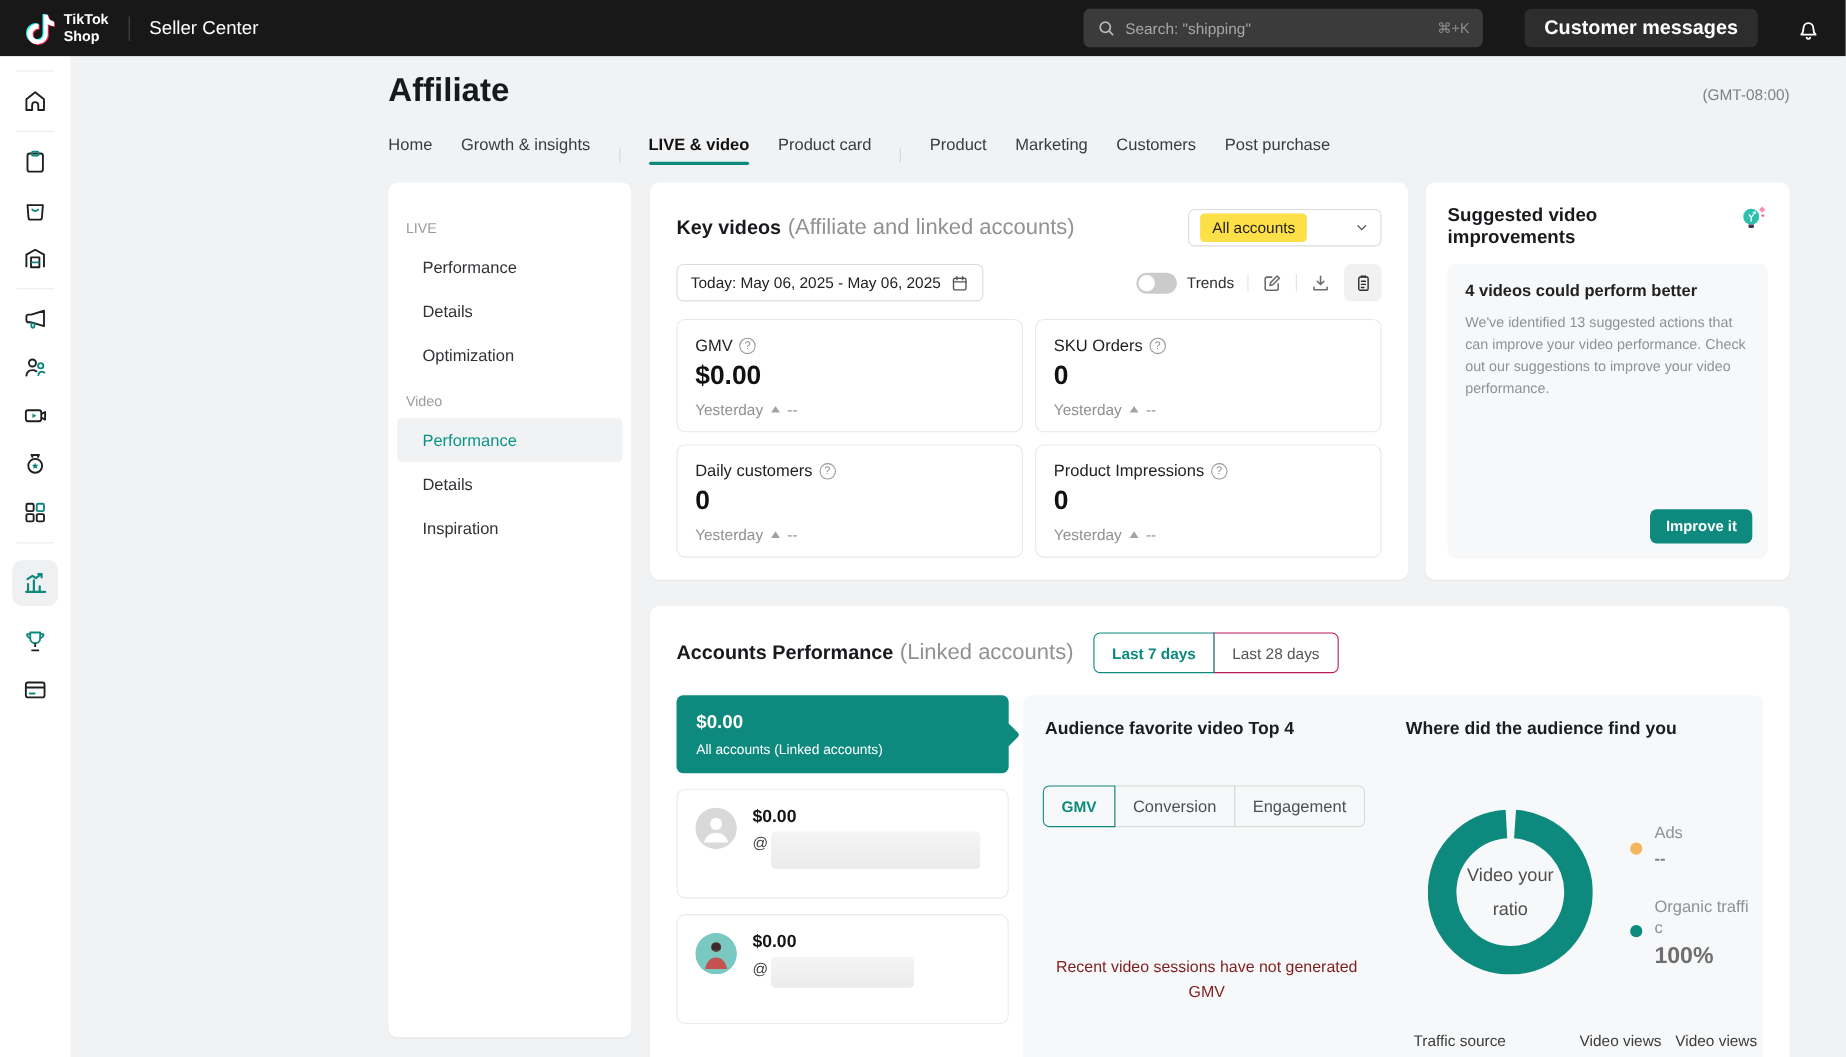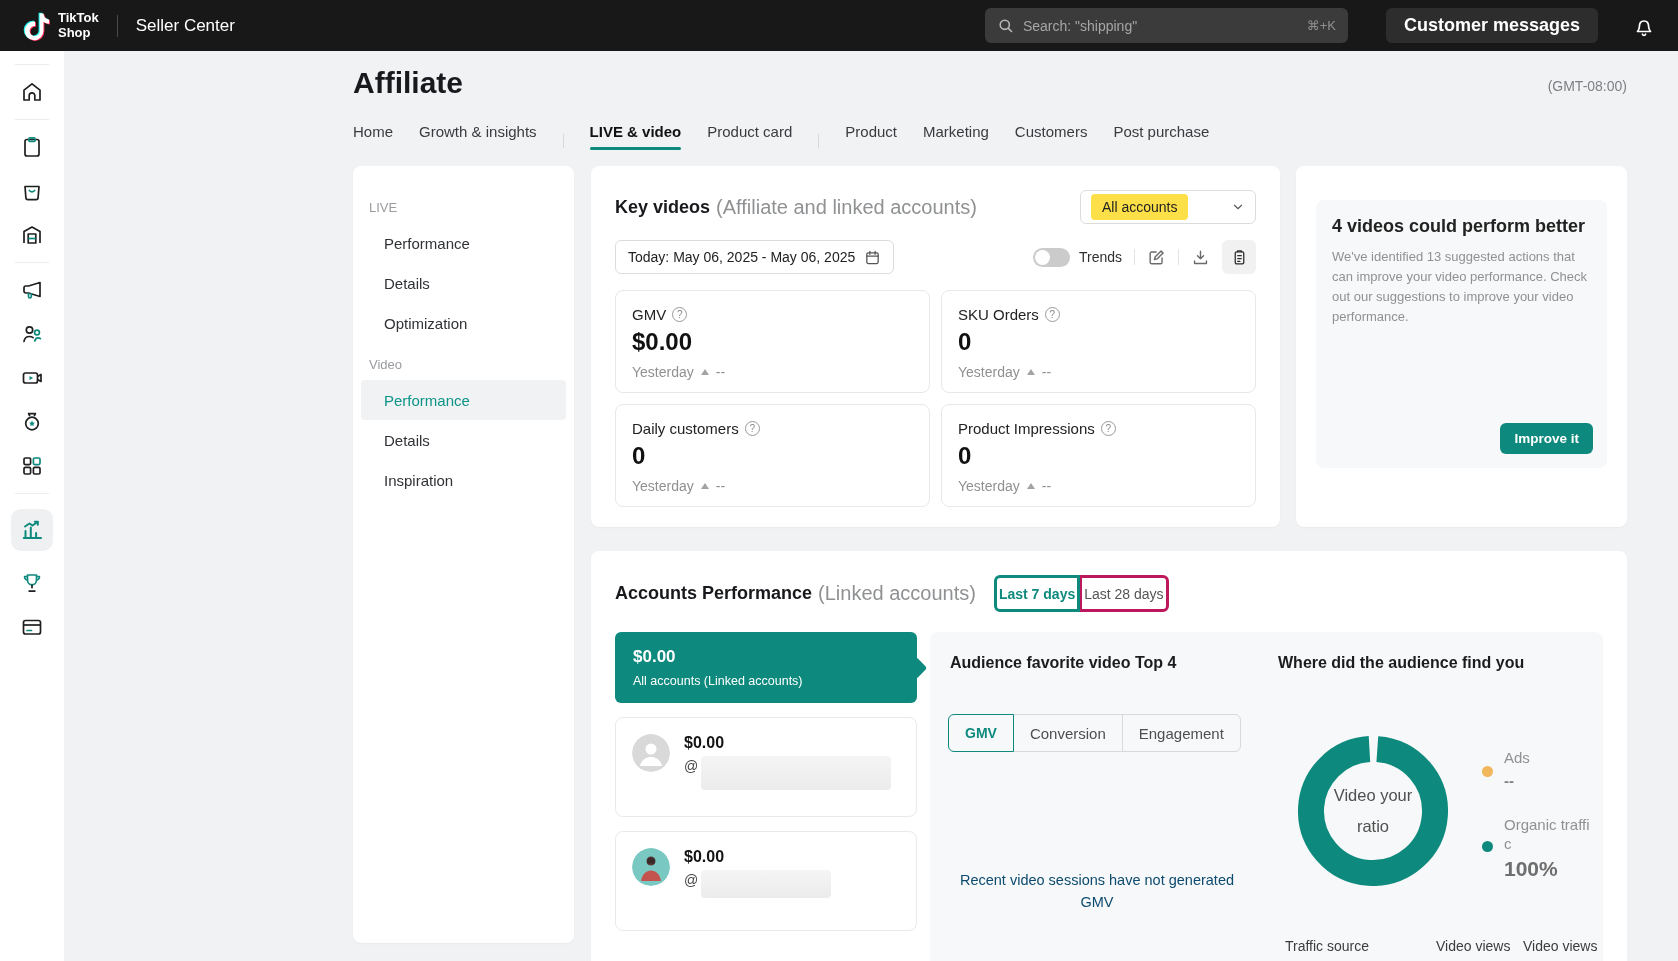"Suggested video improvements" div.sugg-head { html: none -> <div> <div>Suggested video improvements</div> <svg> <circle></circle> <path></path> <path></path> <circle></circle> <rect></rect> <circle></circle> </svg> </div> }
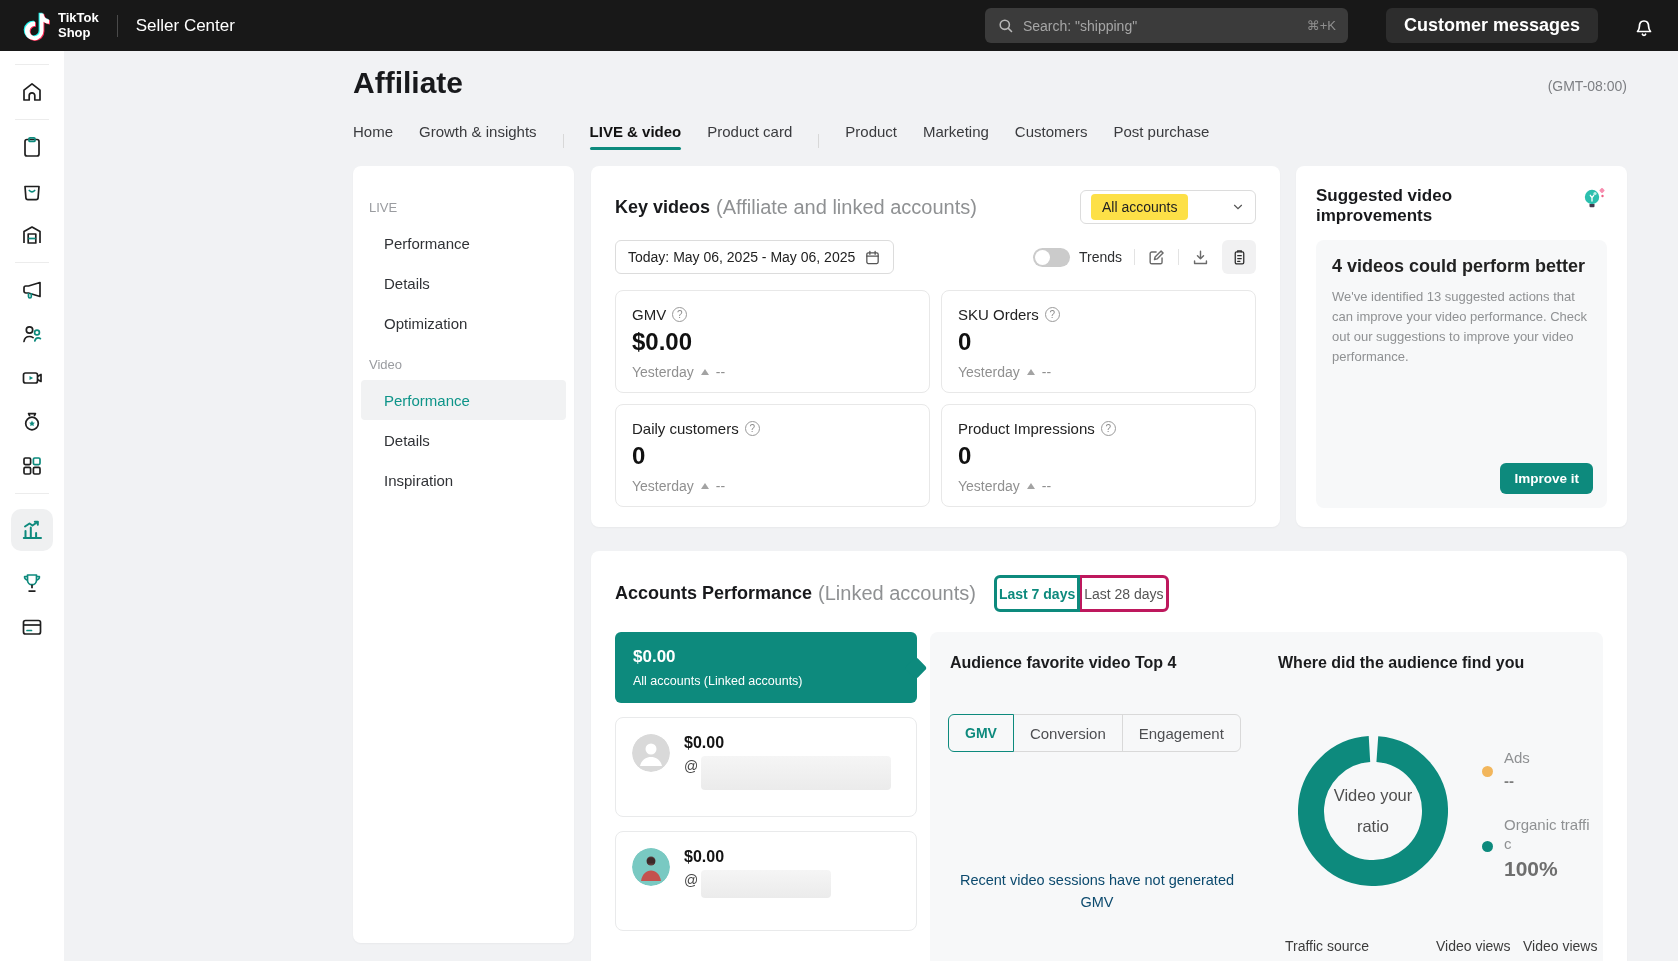"4 videos could perform better" .sugg-card-title { font-size: 18px -> 15px }
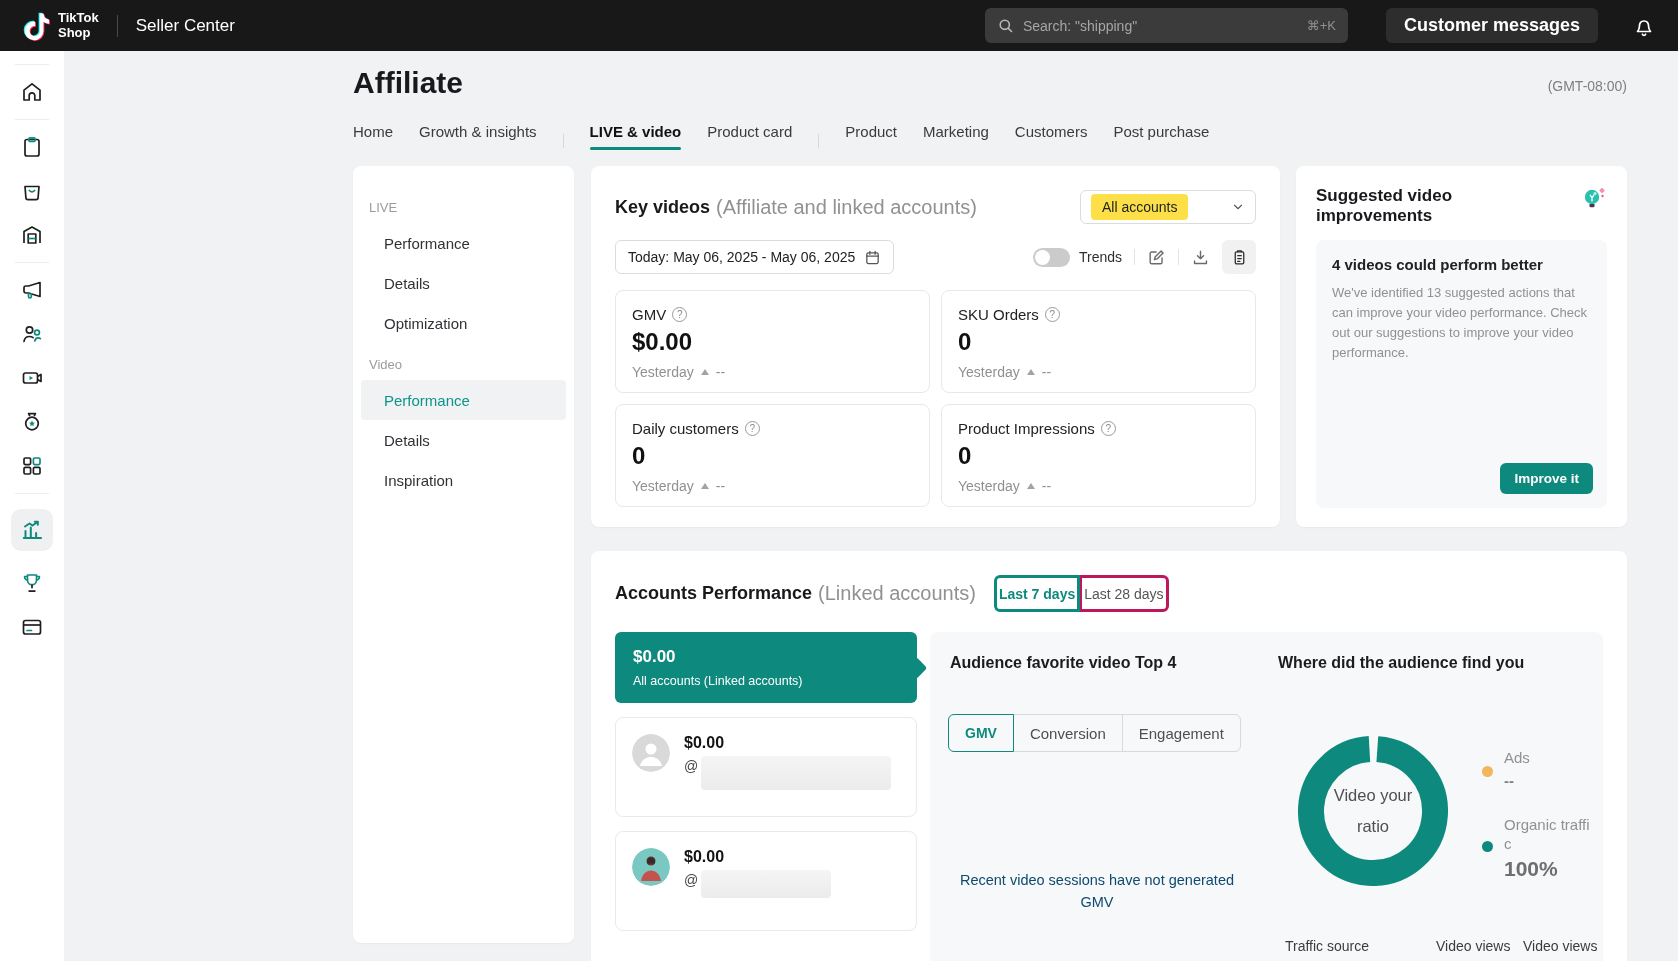"Last 7 days" .range { border: 3px solid #be185d -> 1px solid #be185d; padding: 0 2px -> 0 16px }
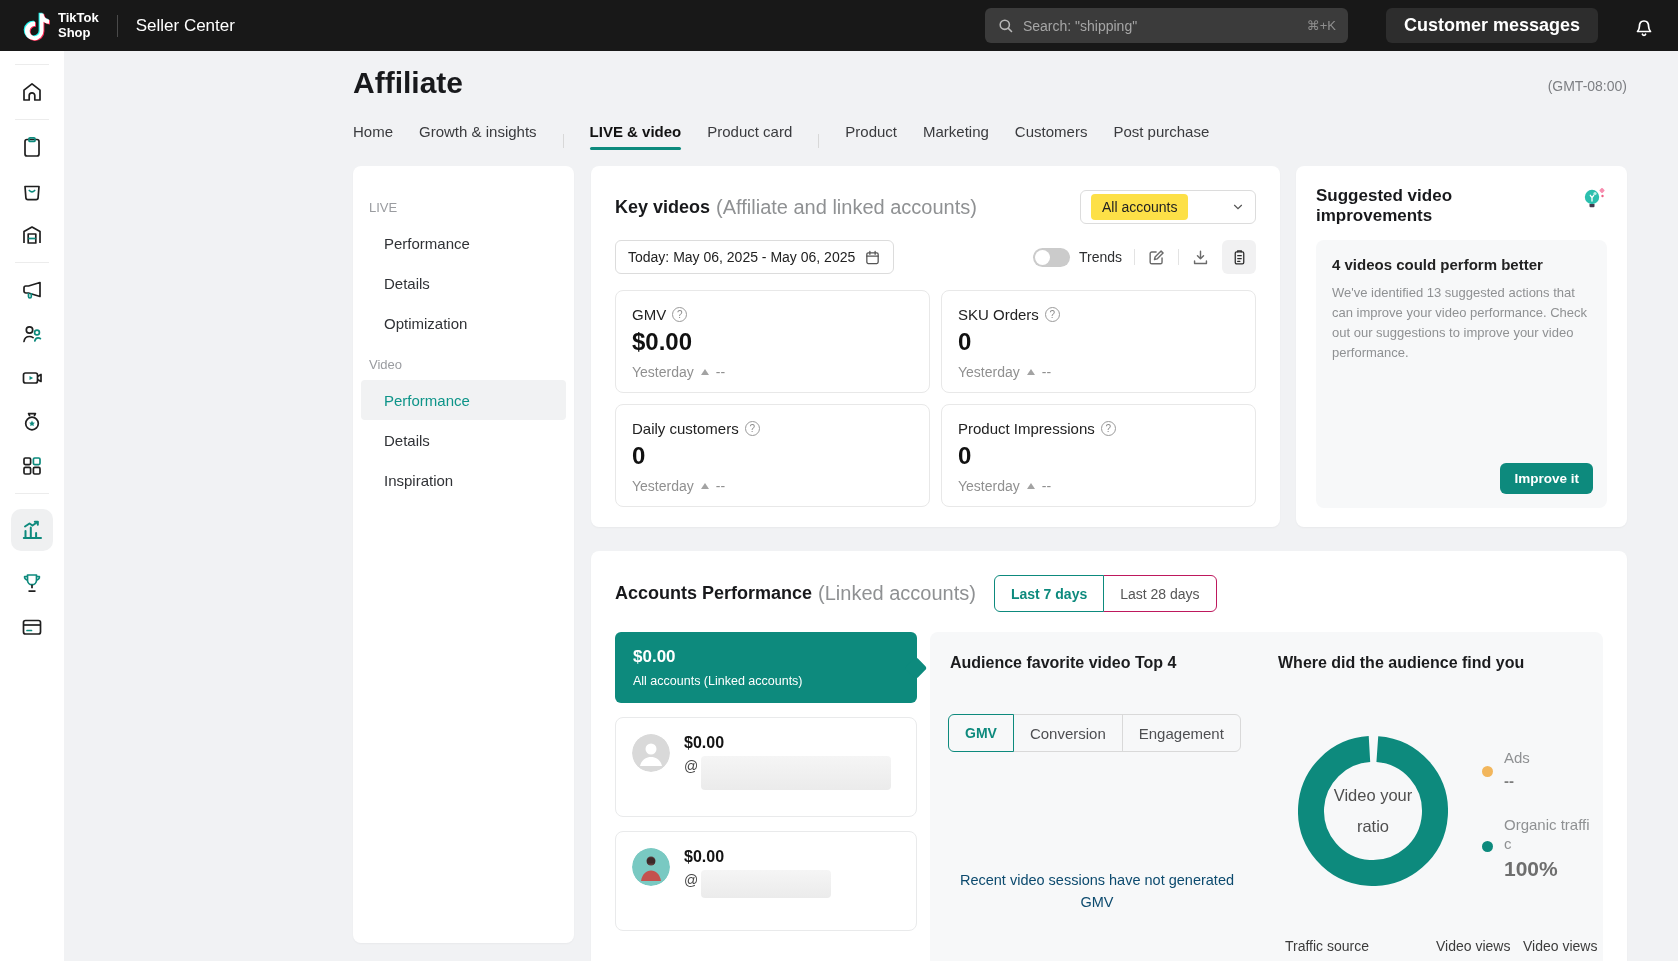"Recent video sessions have not" .fav-empty { color: #0c4a6e -> #7f1d1d }
